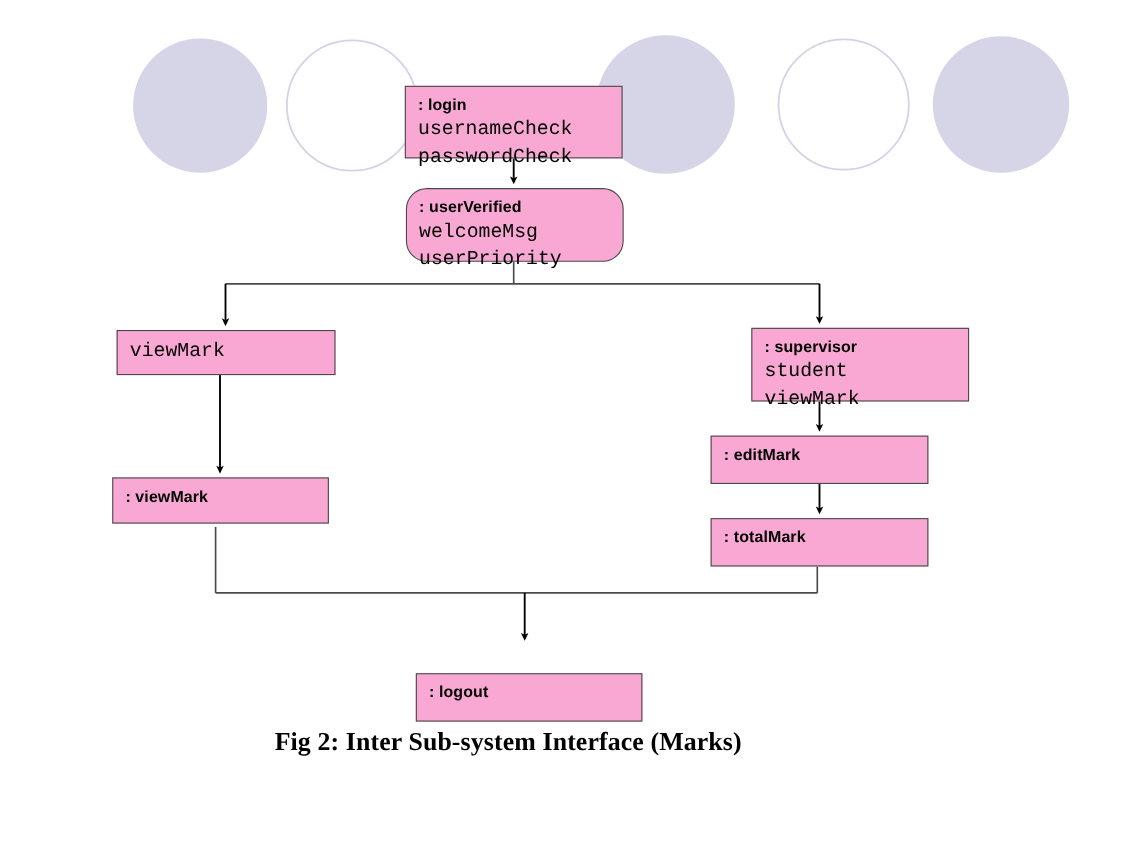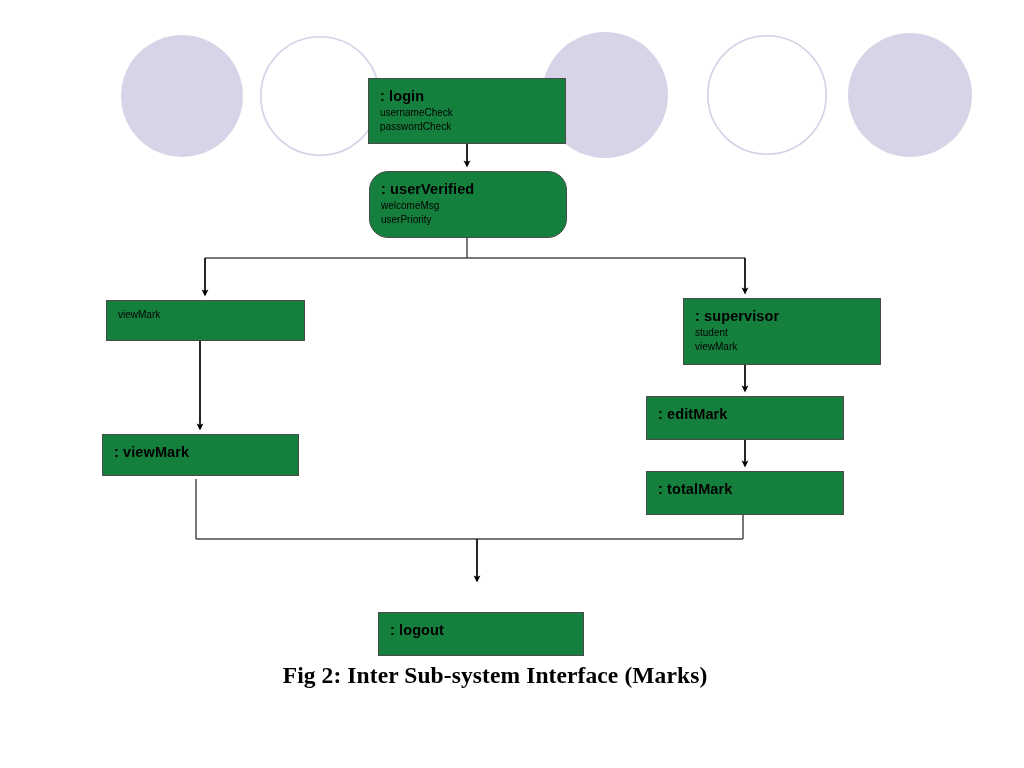": login" .node { background: #15803d -> #f9a8d4 }
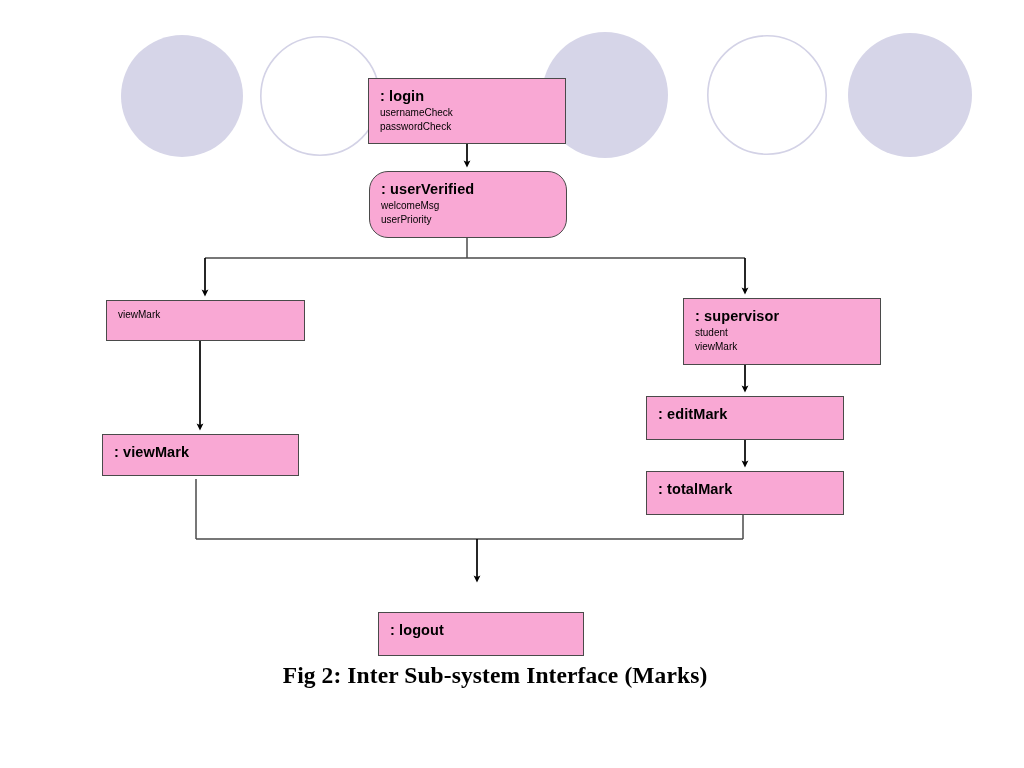"usernameCheck" .node .node-op { font-family: none -> Liberation Mono, monospace; font-size: 10px -> 18px }
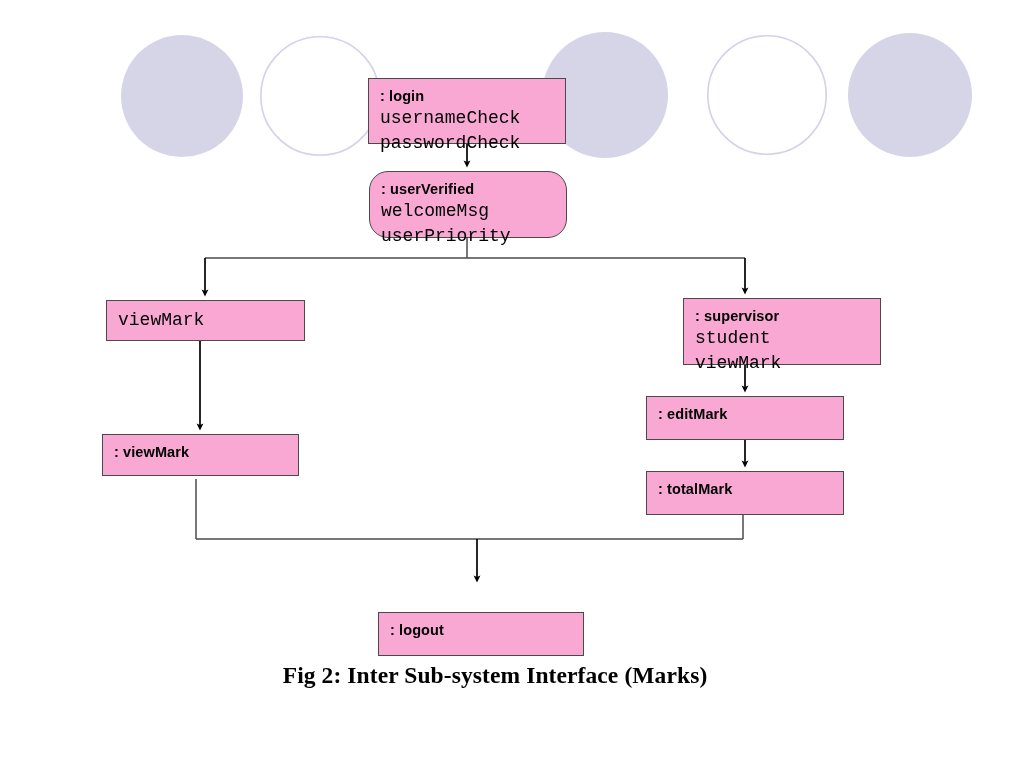"Fig 2: Inter Sub-system Interface" #caption { padding-left: 33px -> none }
